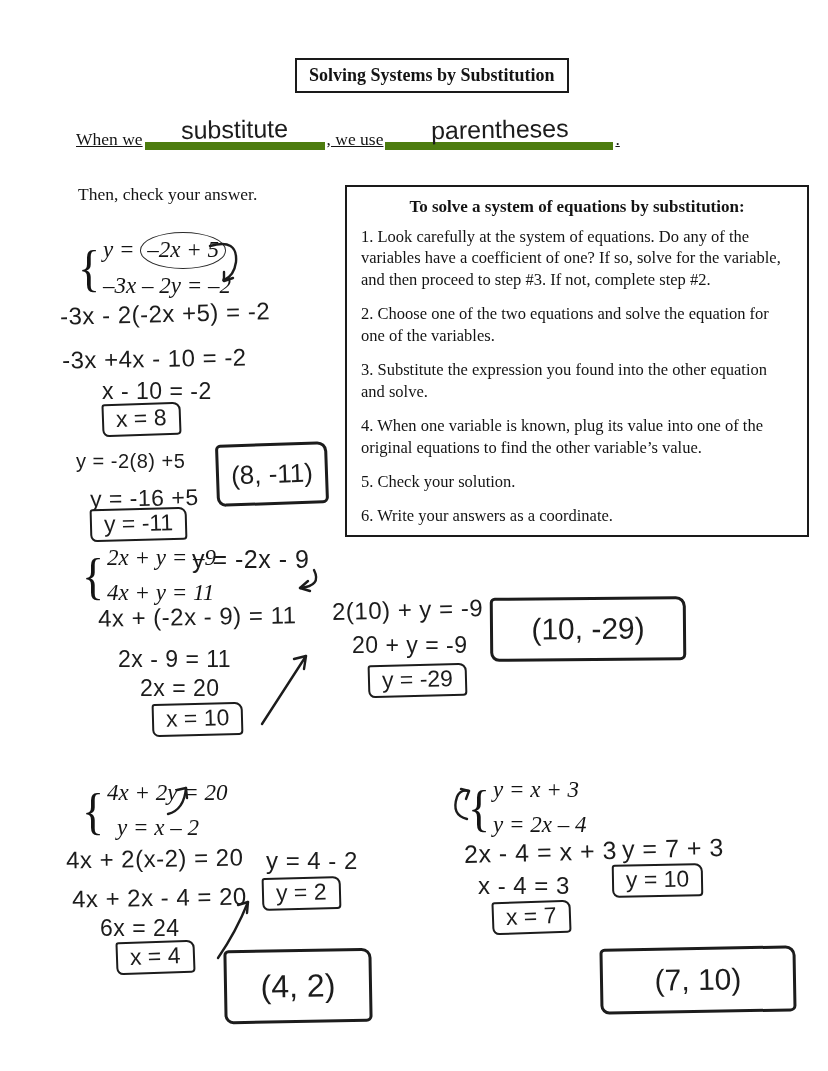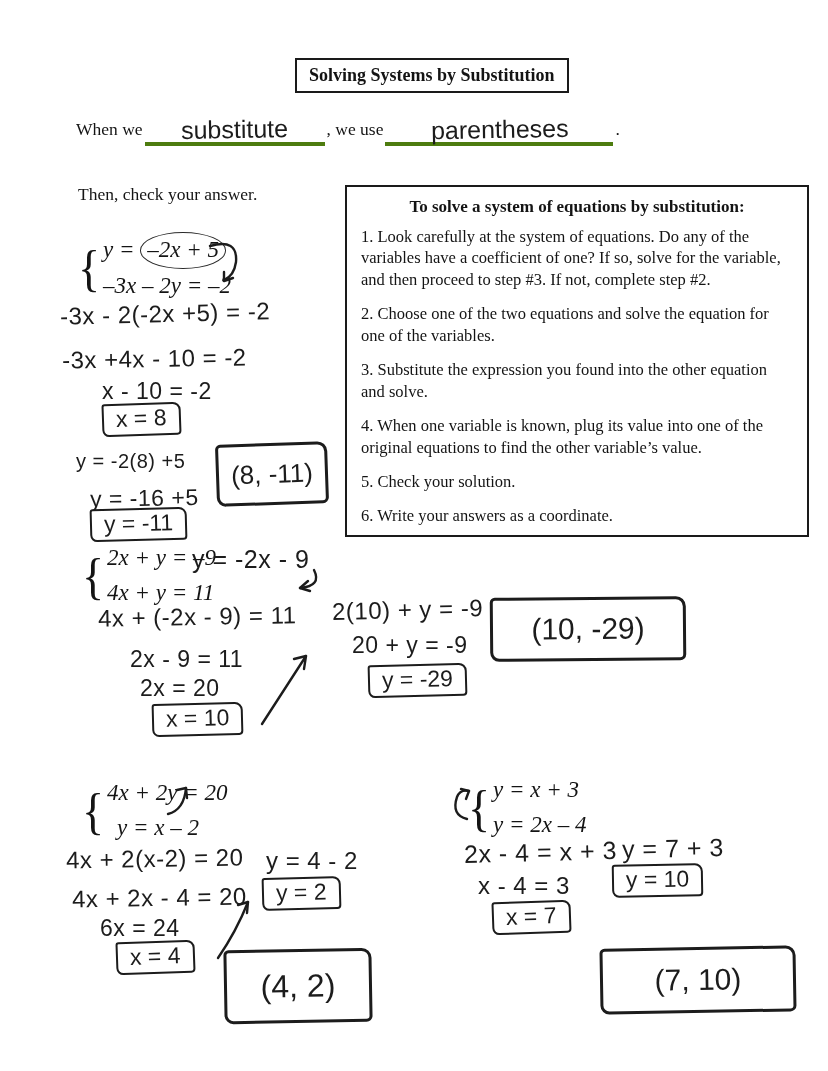"When we" .fill-line { align-items: center -> flex-end; text-decoration: none -> underline }
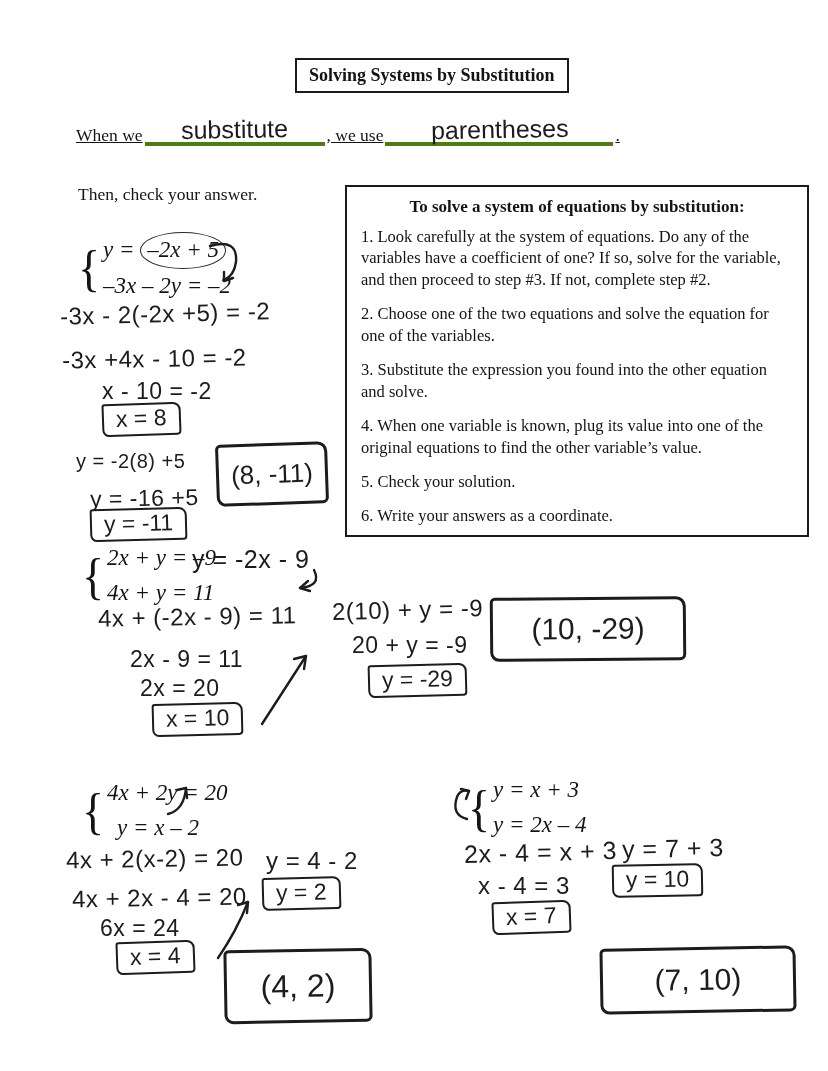"substitute" .blank { border-bottom: 4px solid #4d7c0f -> 8px solid #4d7c0f }
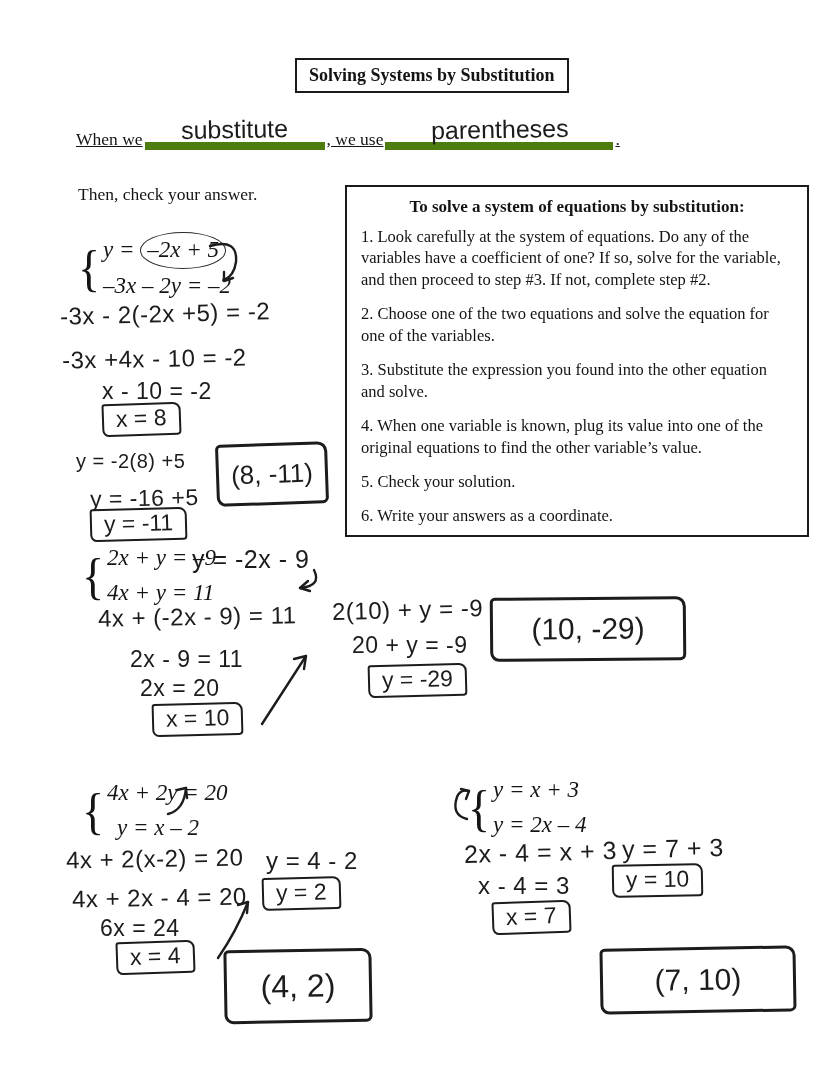"2x - 9 = 11" div.abs { left: 130px -> 118px }
